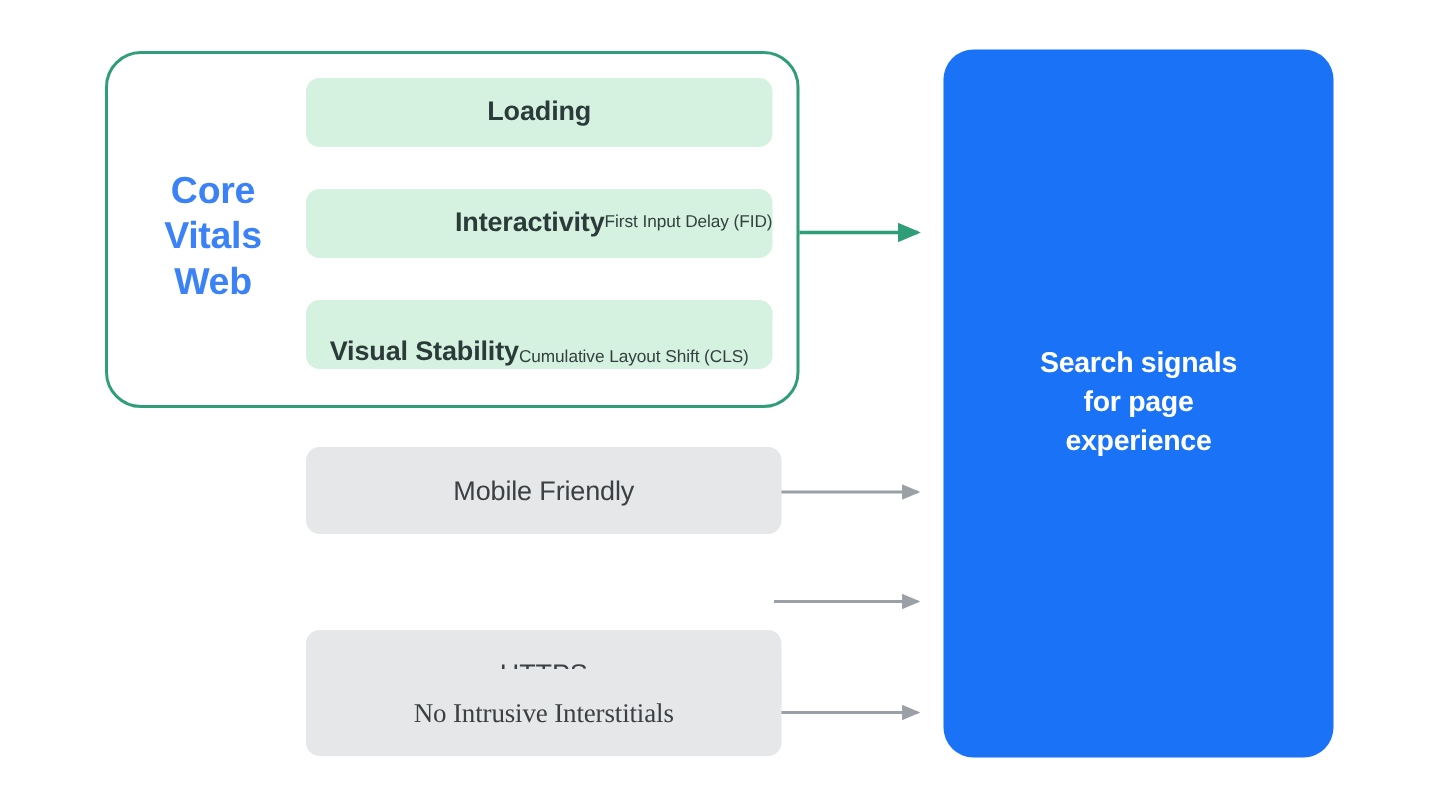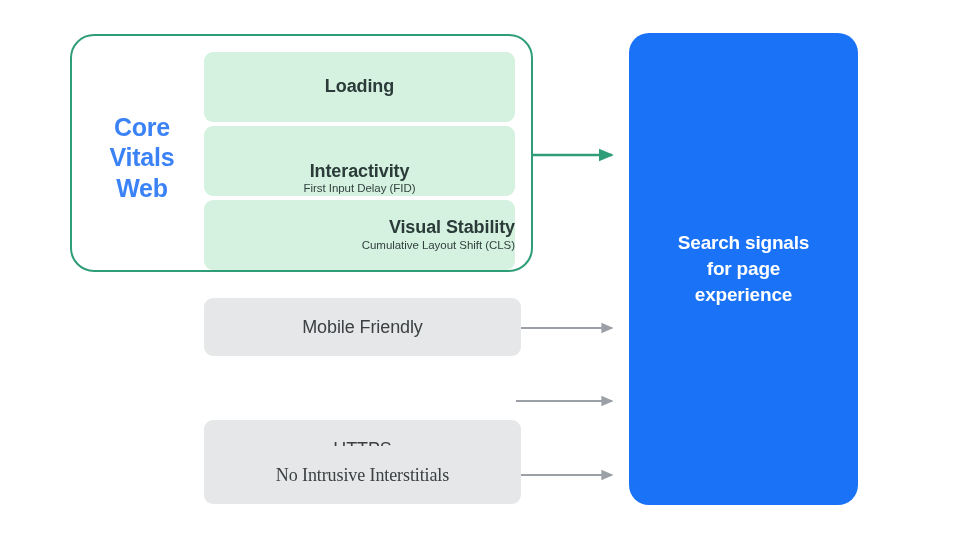"Loading" .vital-box { flex-direction: column -> row; height: 70px -> 46px }
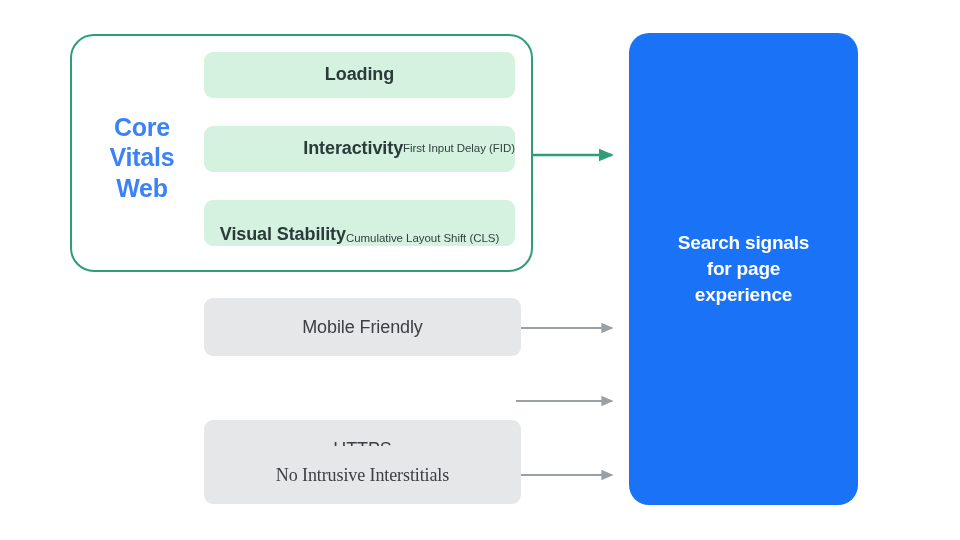"Search signals" .blue-box { width: 229px -> 260px }
